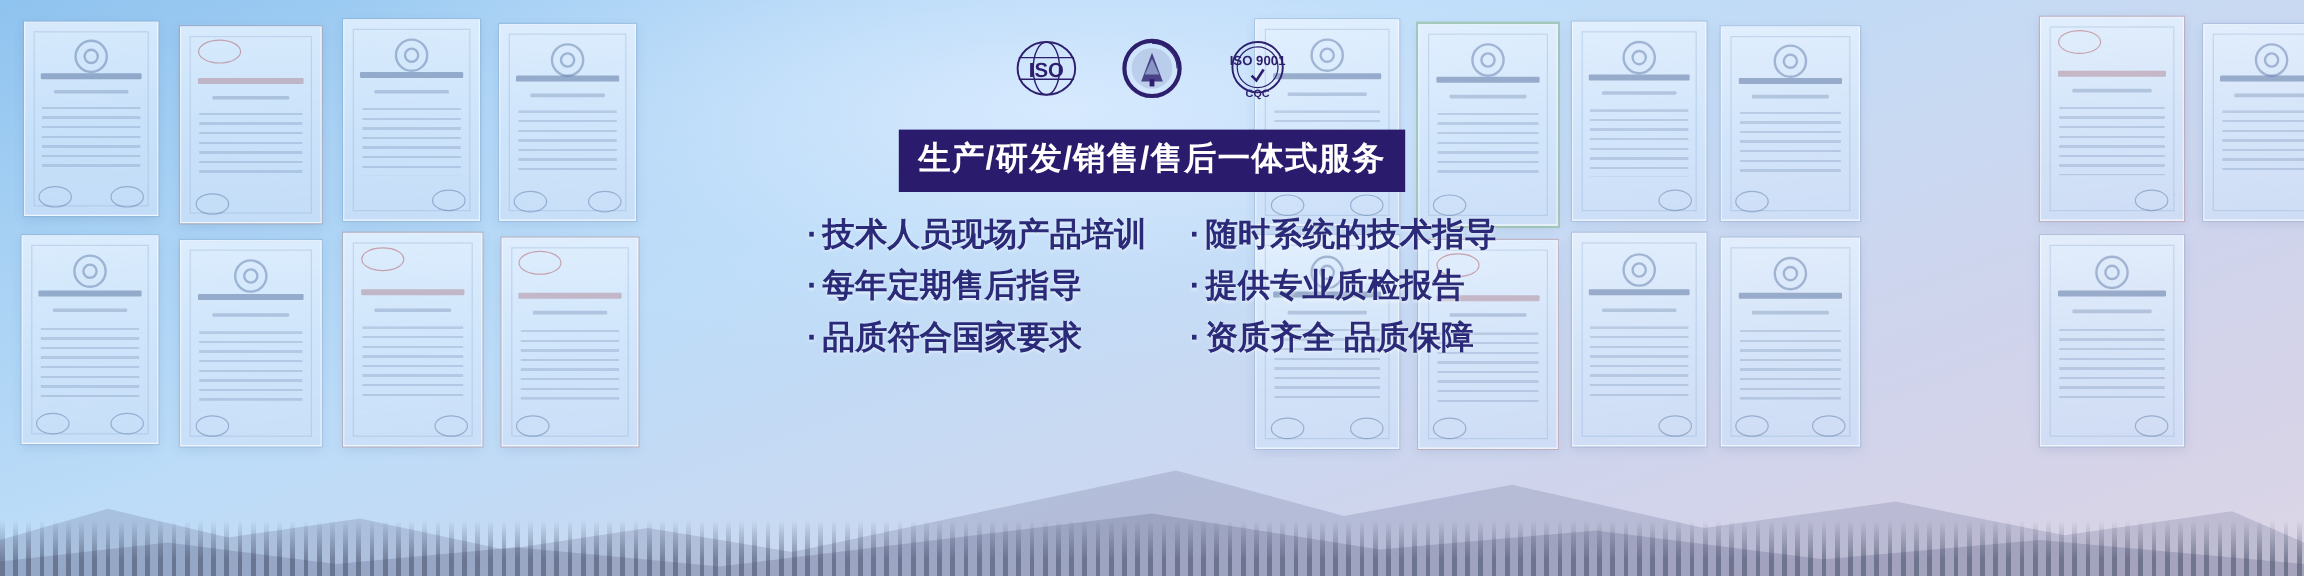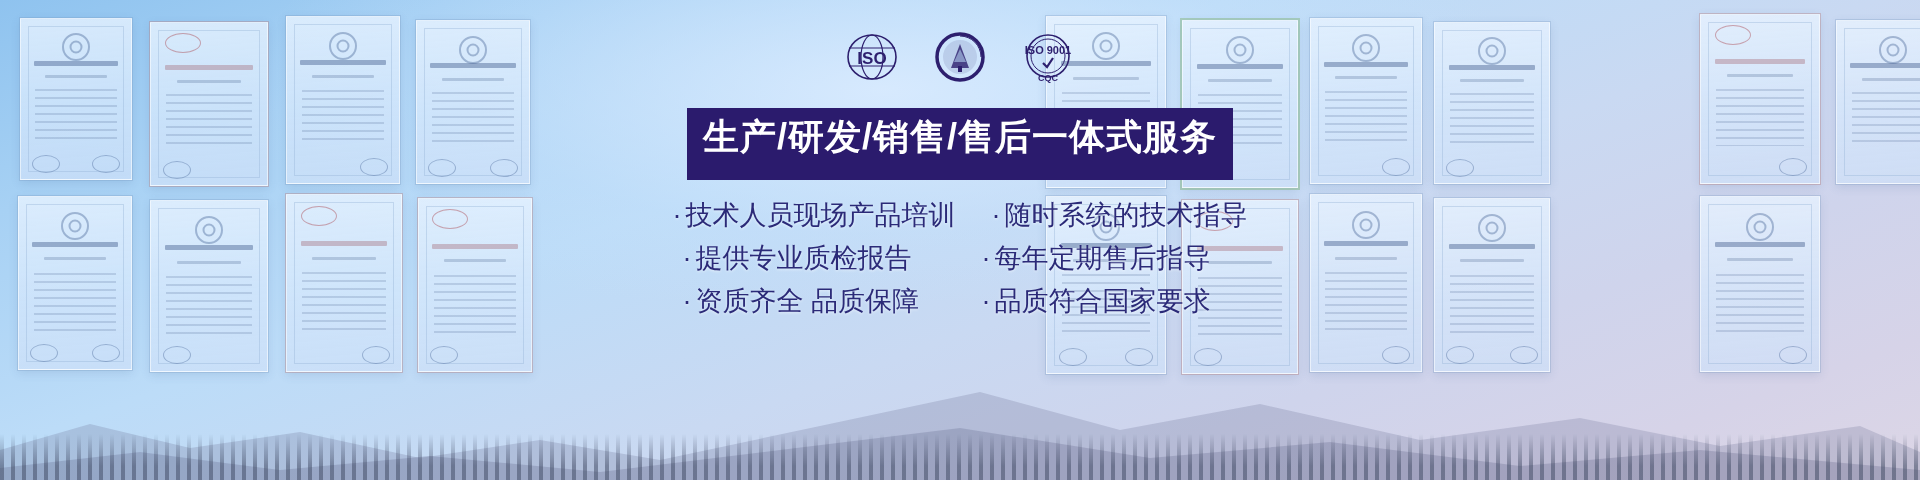"生产/研发/销售/售后一体式服务" .sub-bar { font-size: 36px -> 27px; padding: 11px 16px 25px 16px -> 11px 16px 14px 16px }
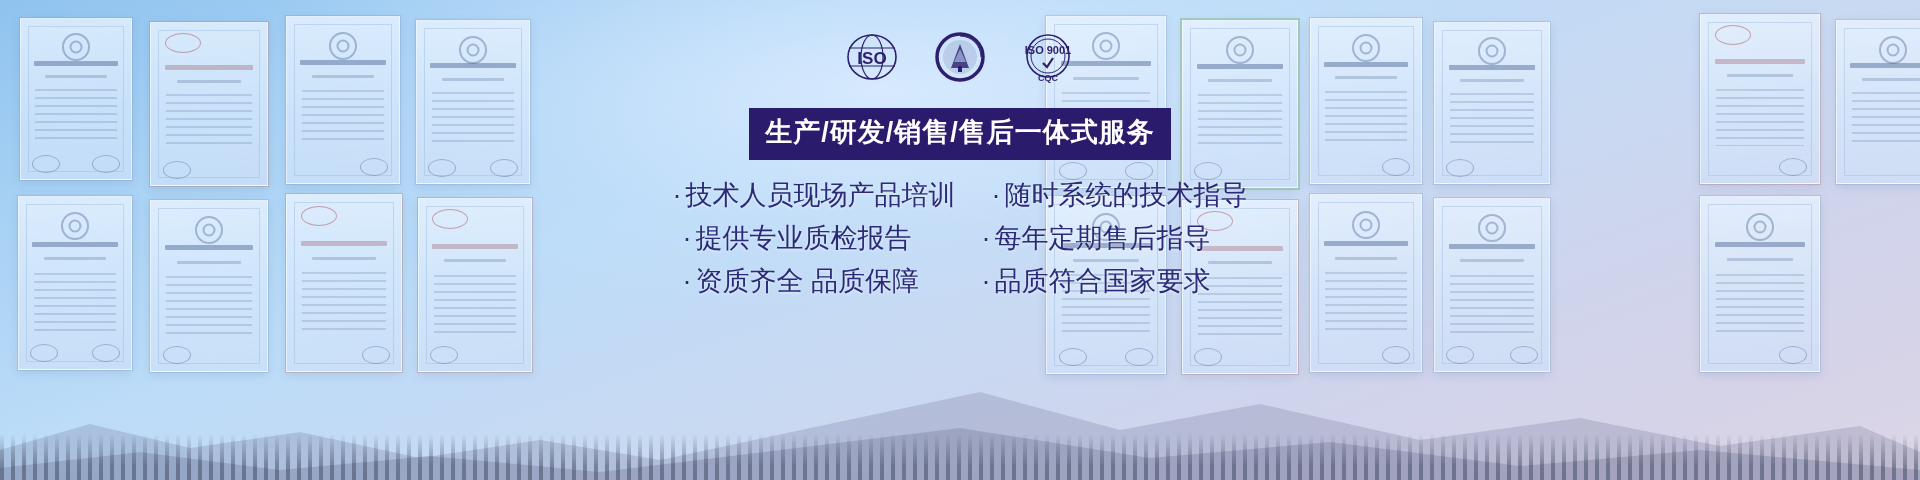"· 技术人员现场产品培训" .feature { font-weight: normal -> bold }
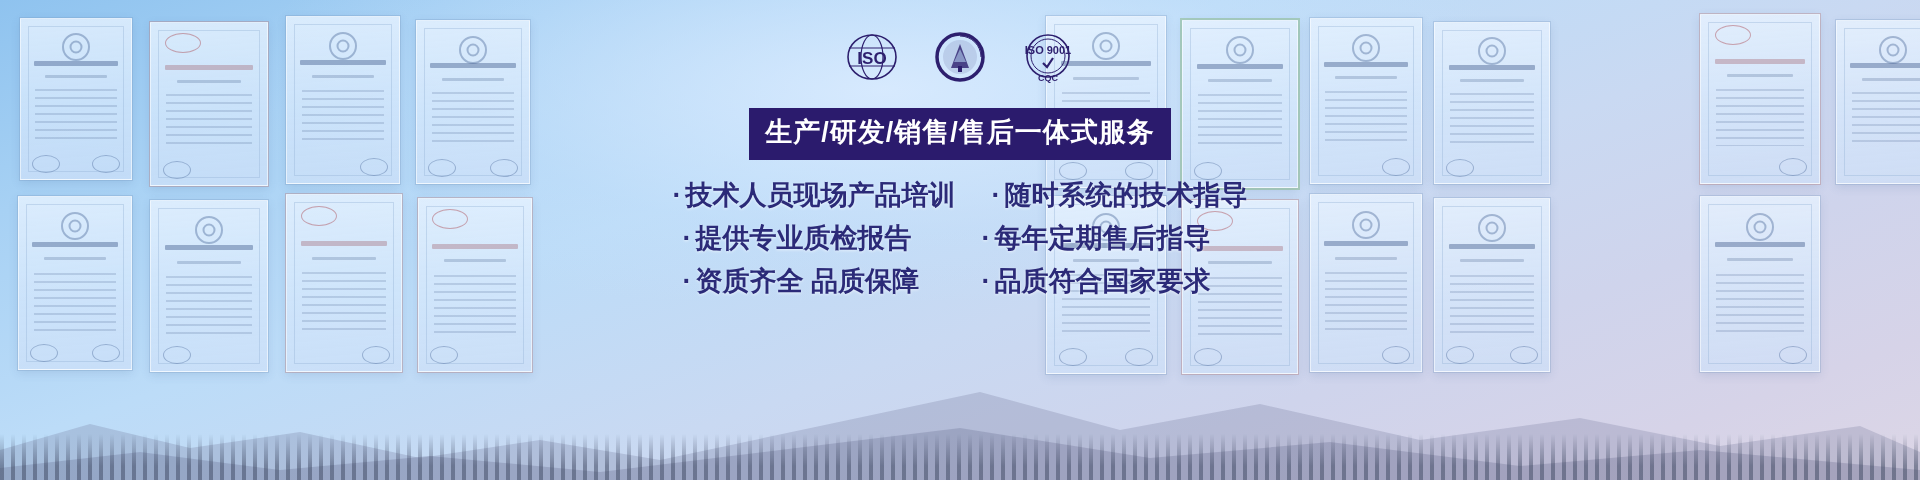"· 提供专业质检报告" div.feature { order: before "· 每年定期售后指导" -> after "· 每年定期售后指导" }
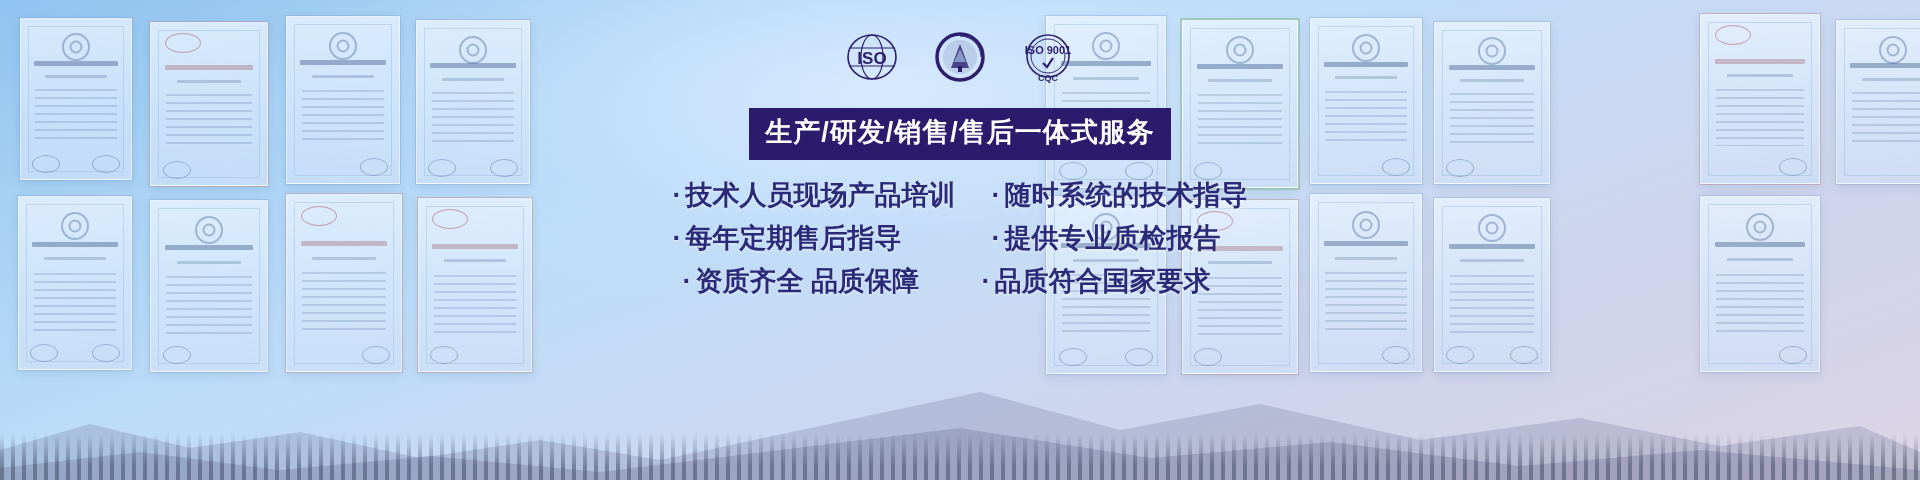"· 资质齐全 品质保障" div.feature { order: before "· 品质符合国家要求" -> after "· 品质符合国家要求" }
